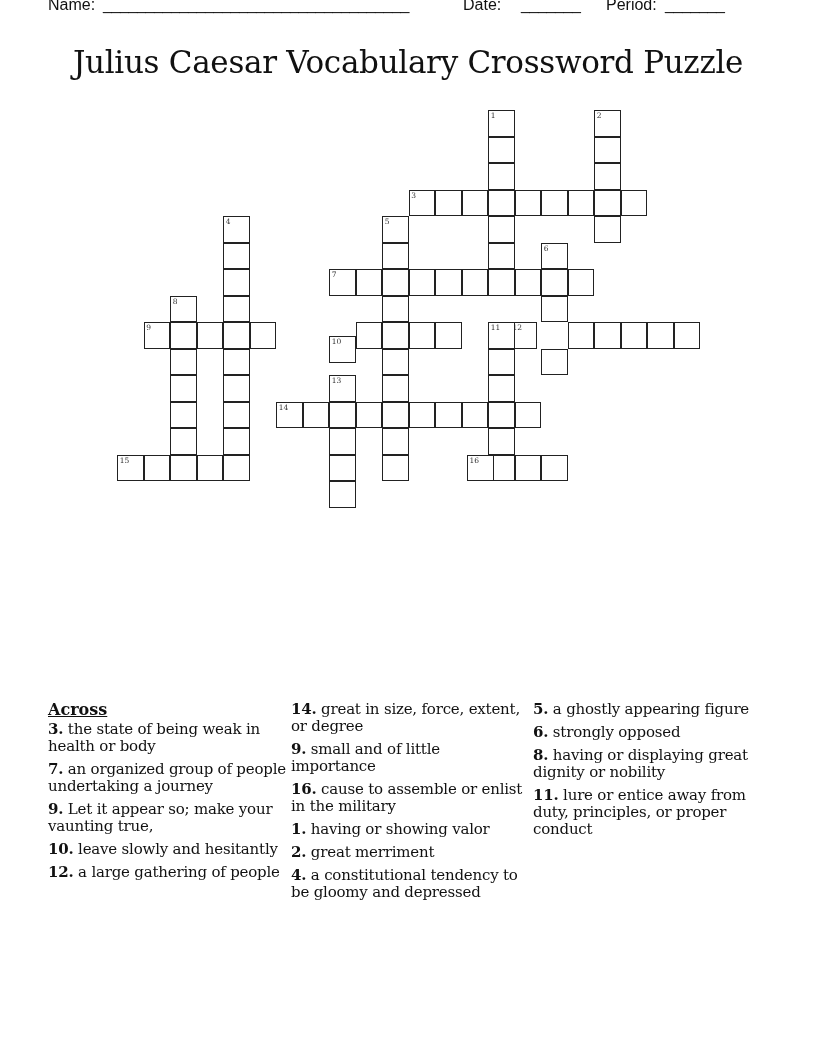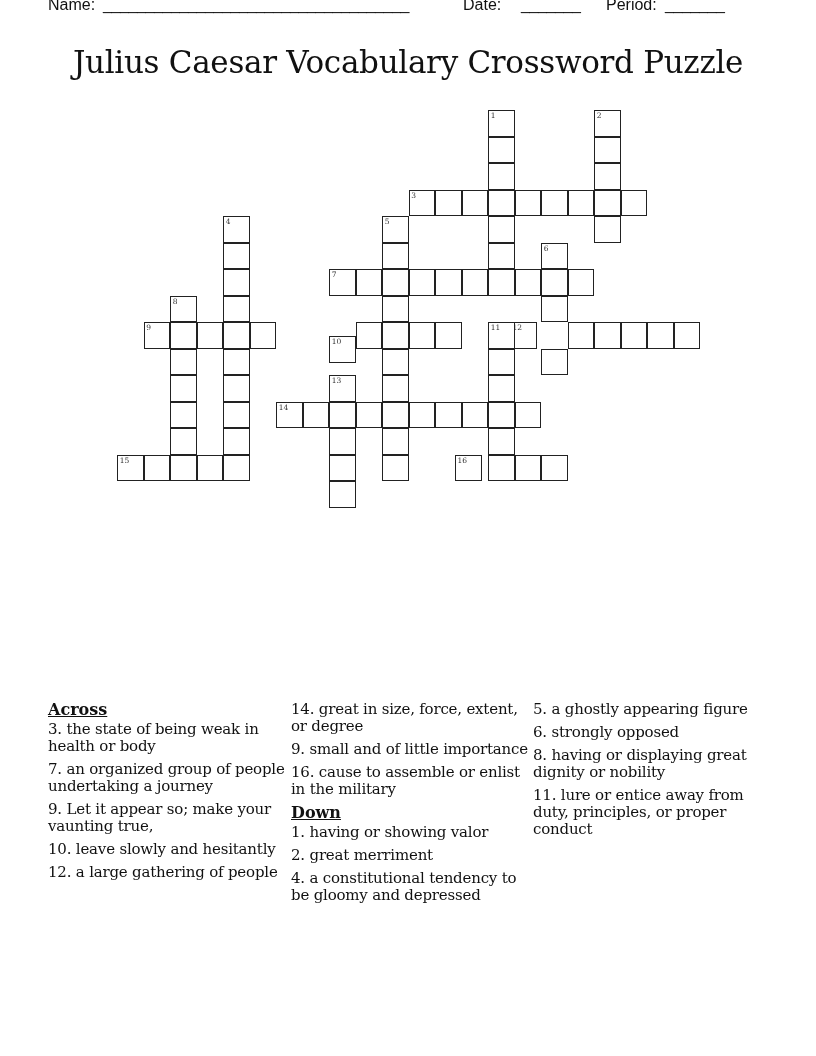"16" div.cell { left: 455px -> 467px }
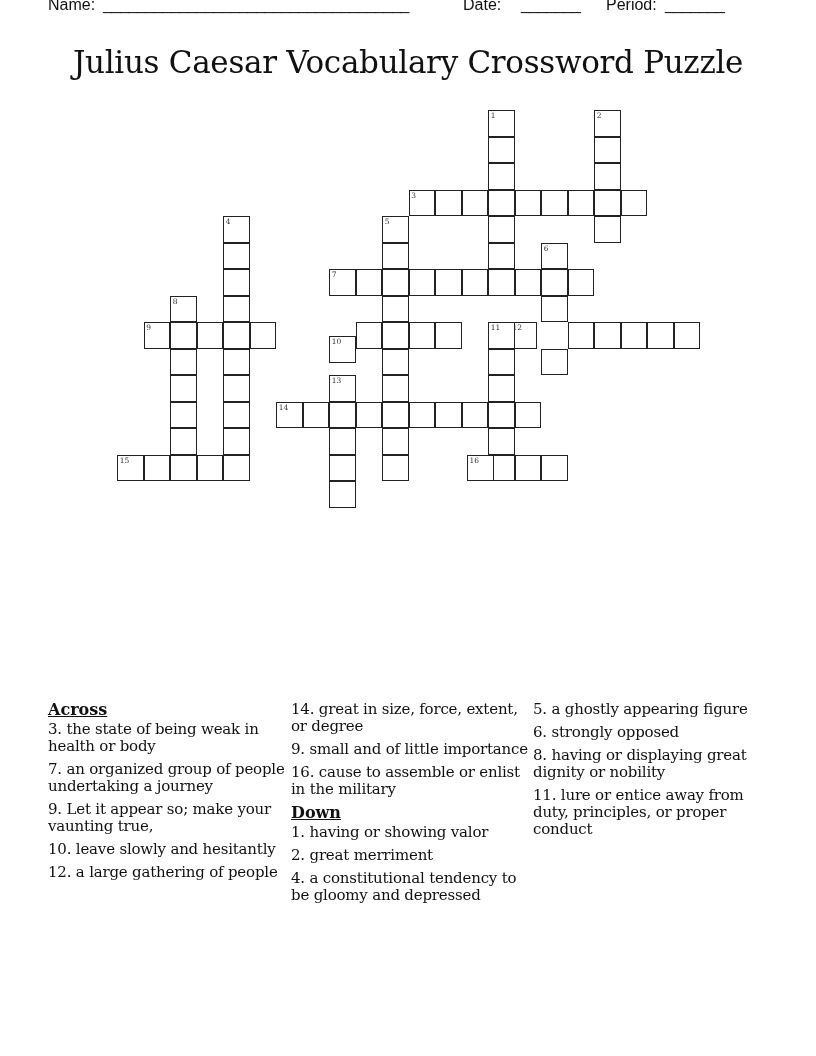"14." .clue b { font-weight: normal -> bold }
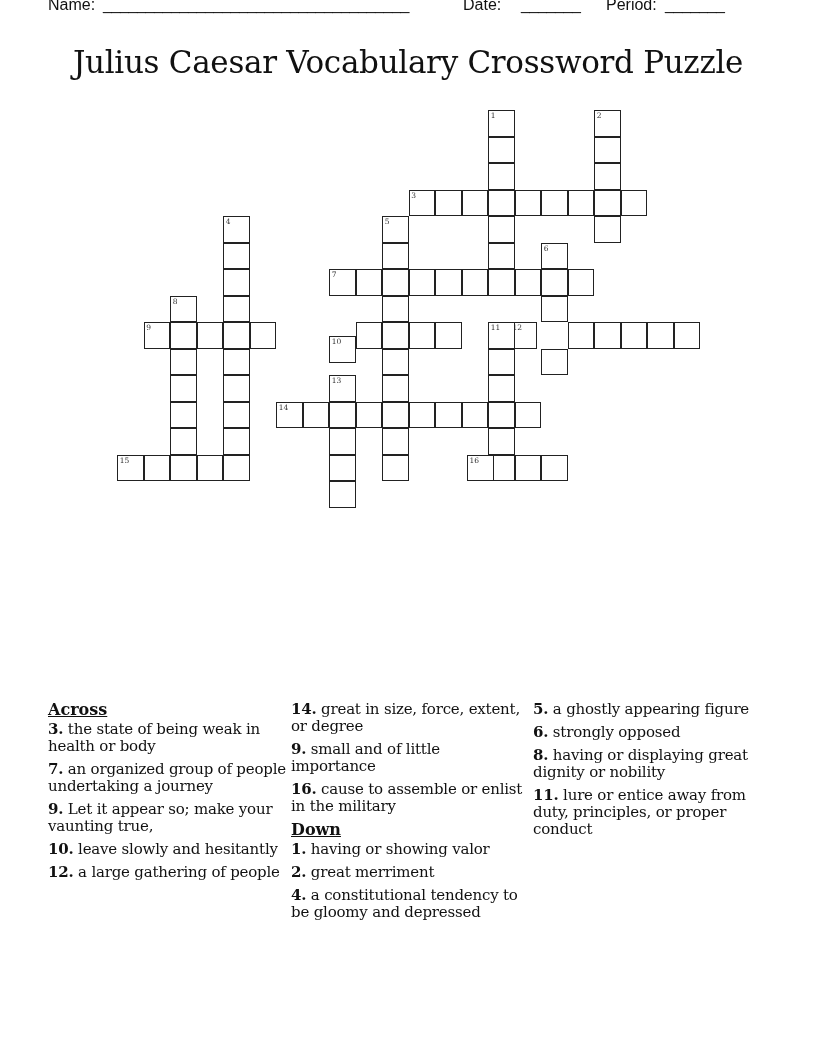"Down" span.clue-heading { html: <span>Down</span> -> none }
